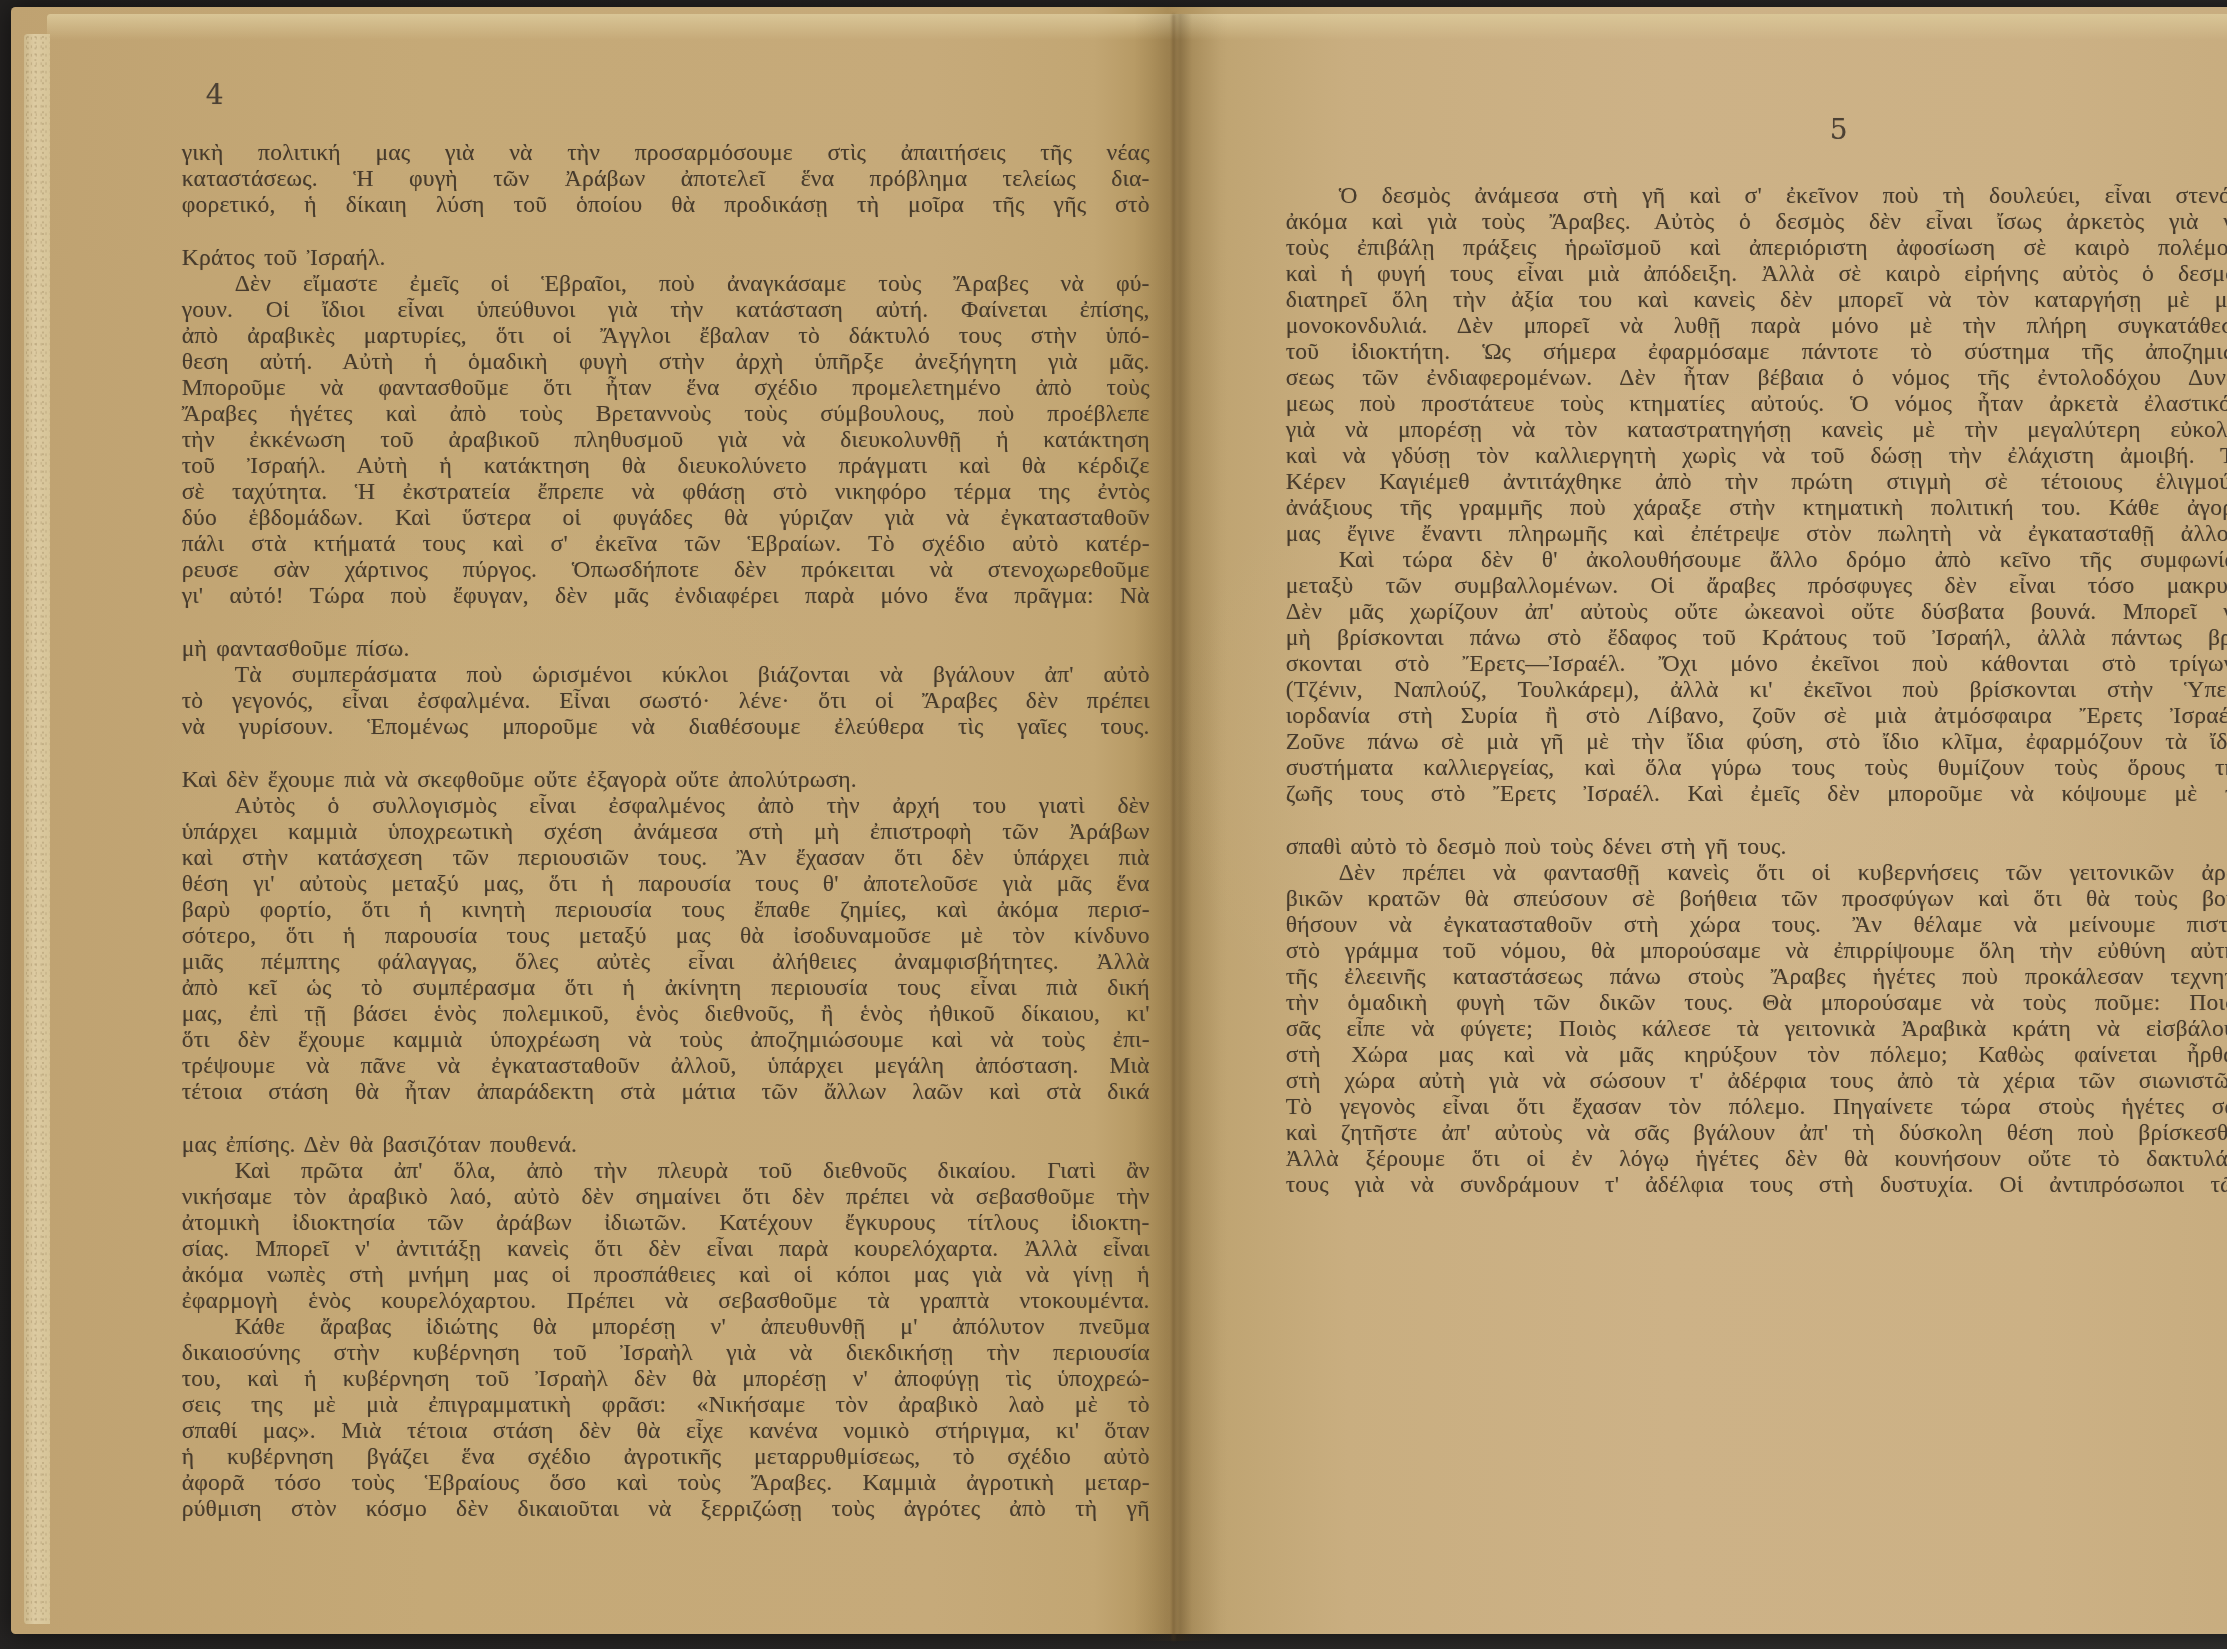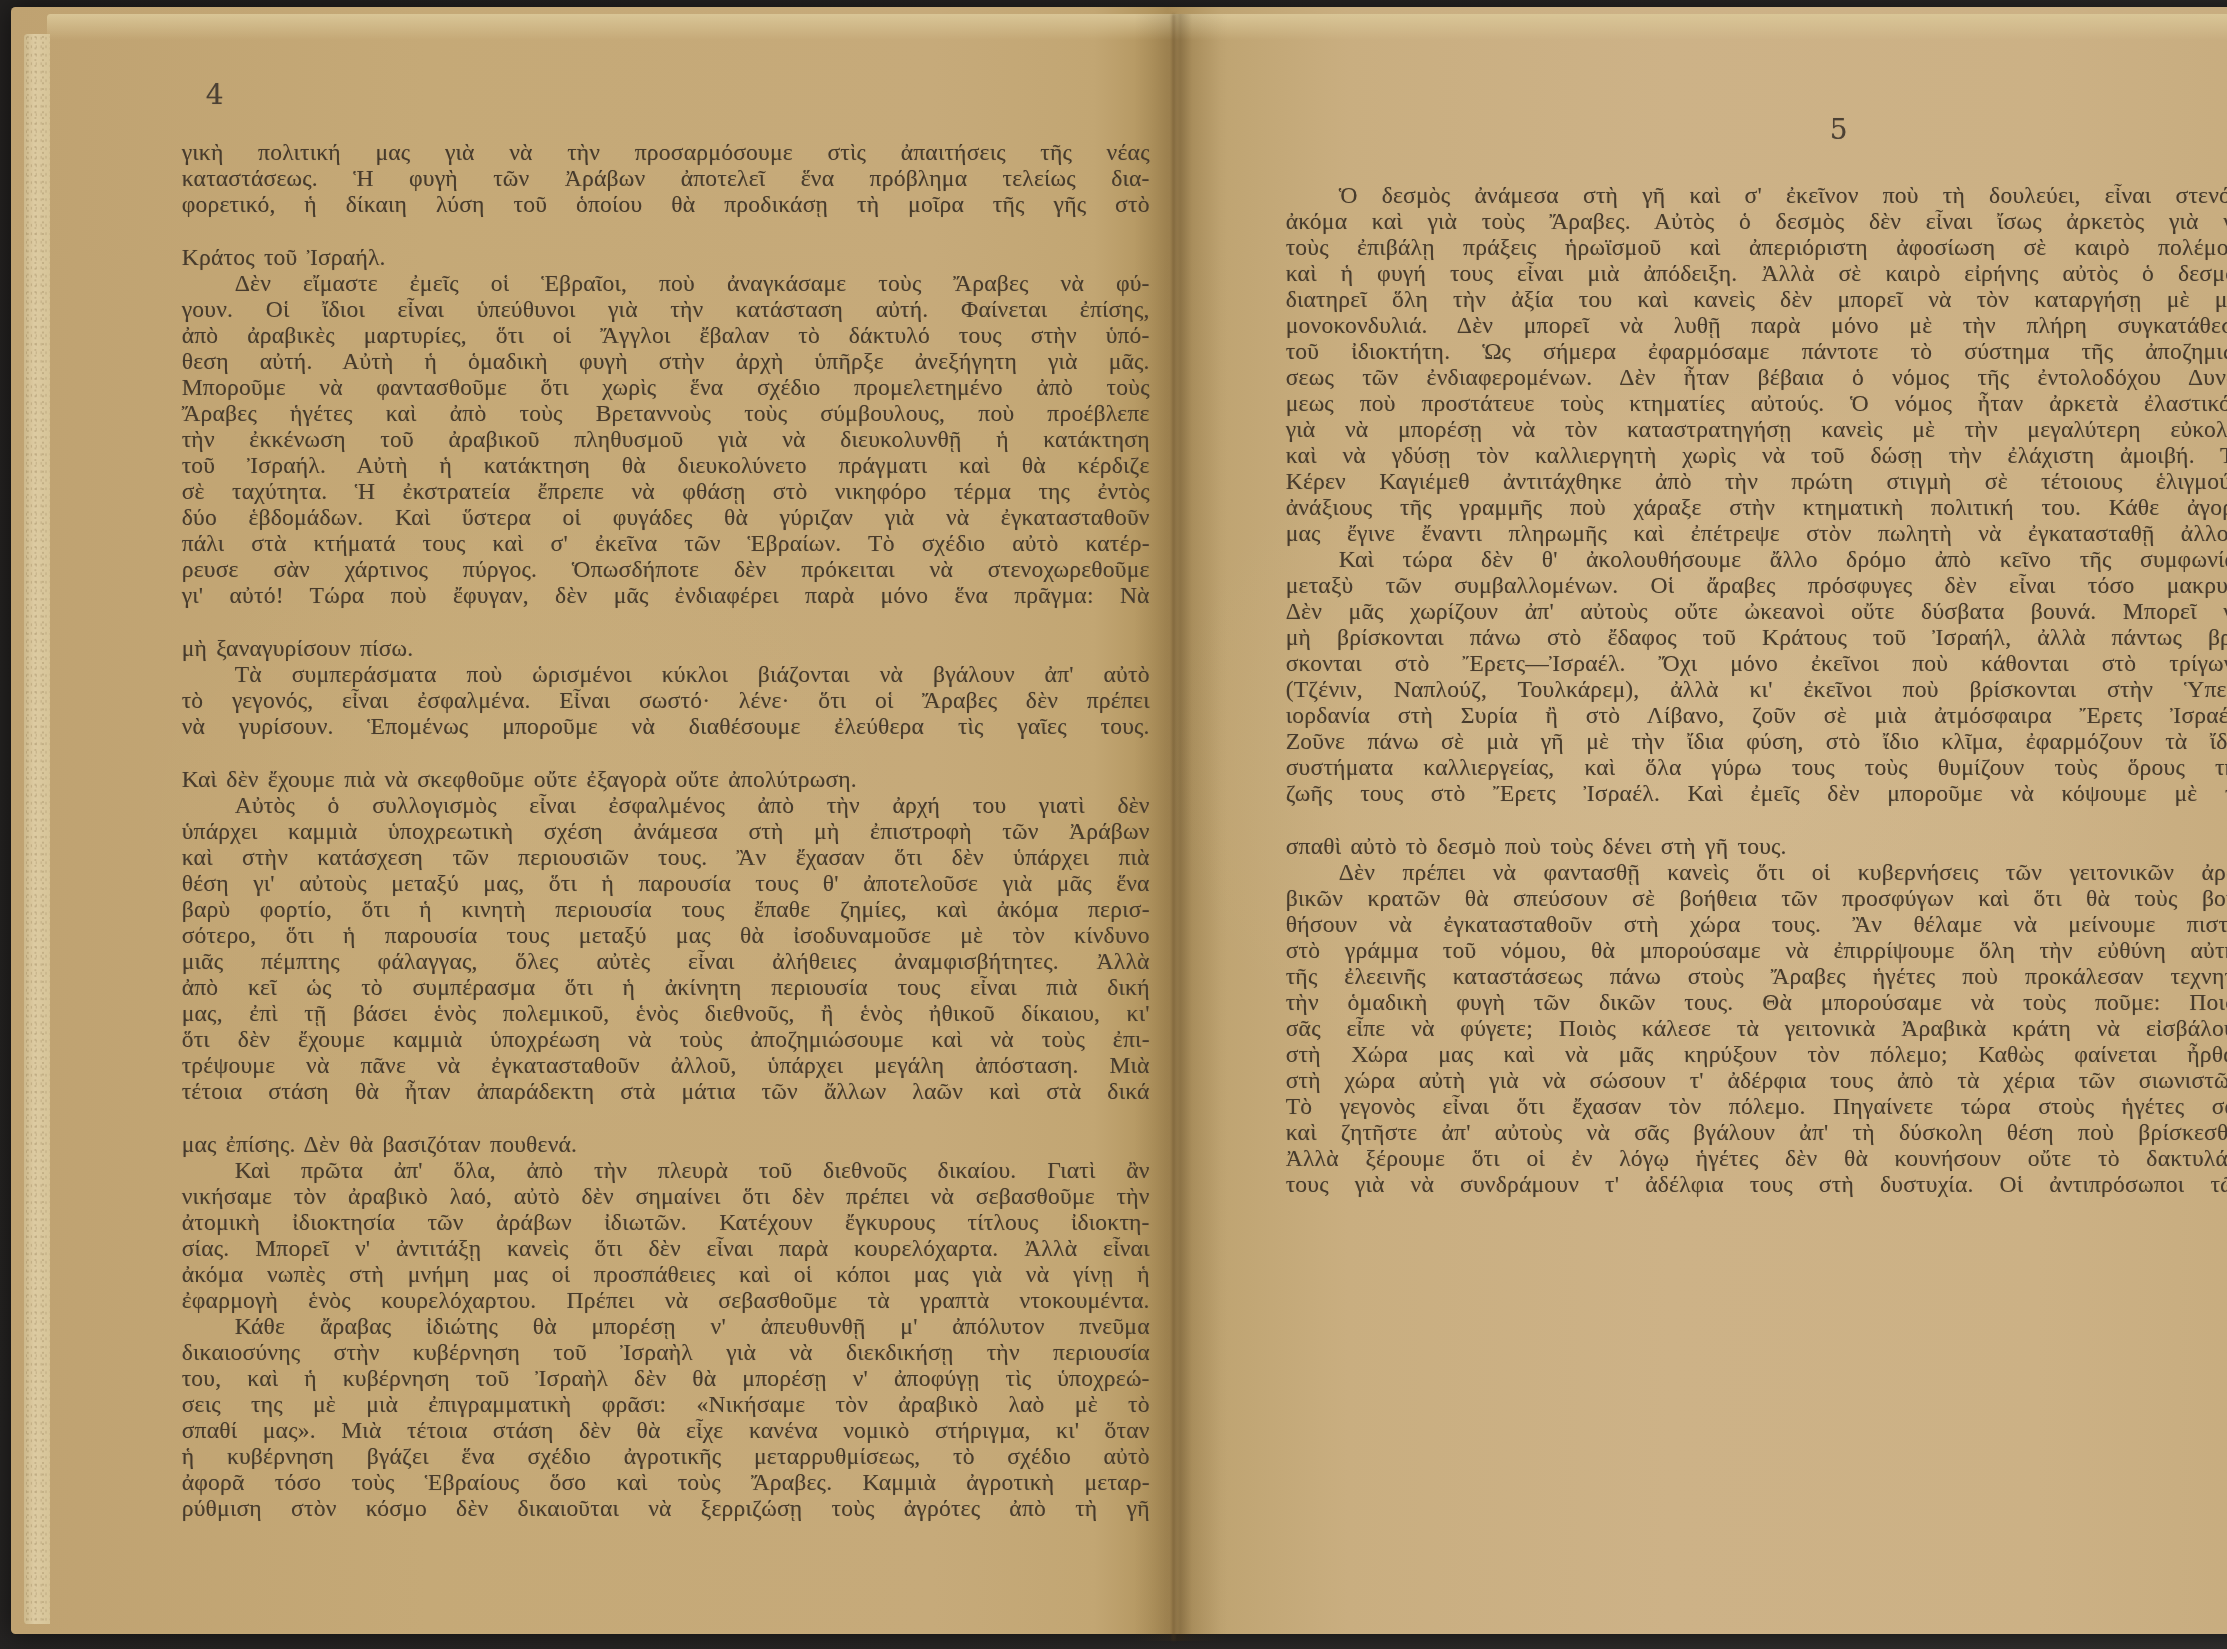"Μποροῦμε νὰ φαντασθοῦμε ὅτι χωρὶς" div.line { text: χωρὶς -> ἦταν }
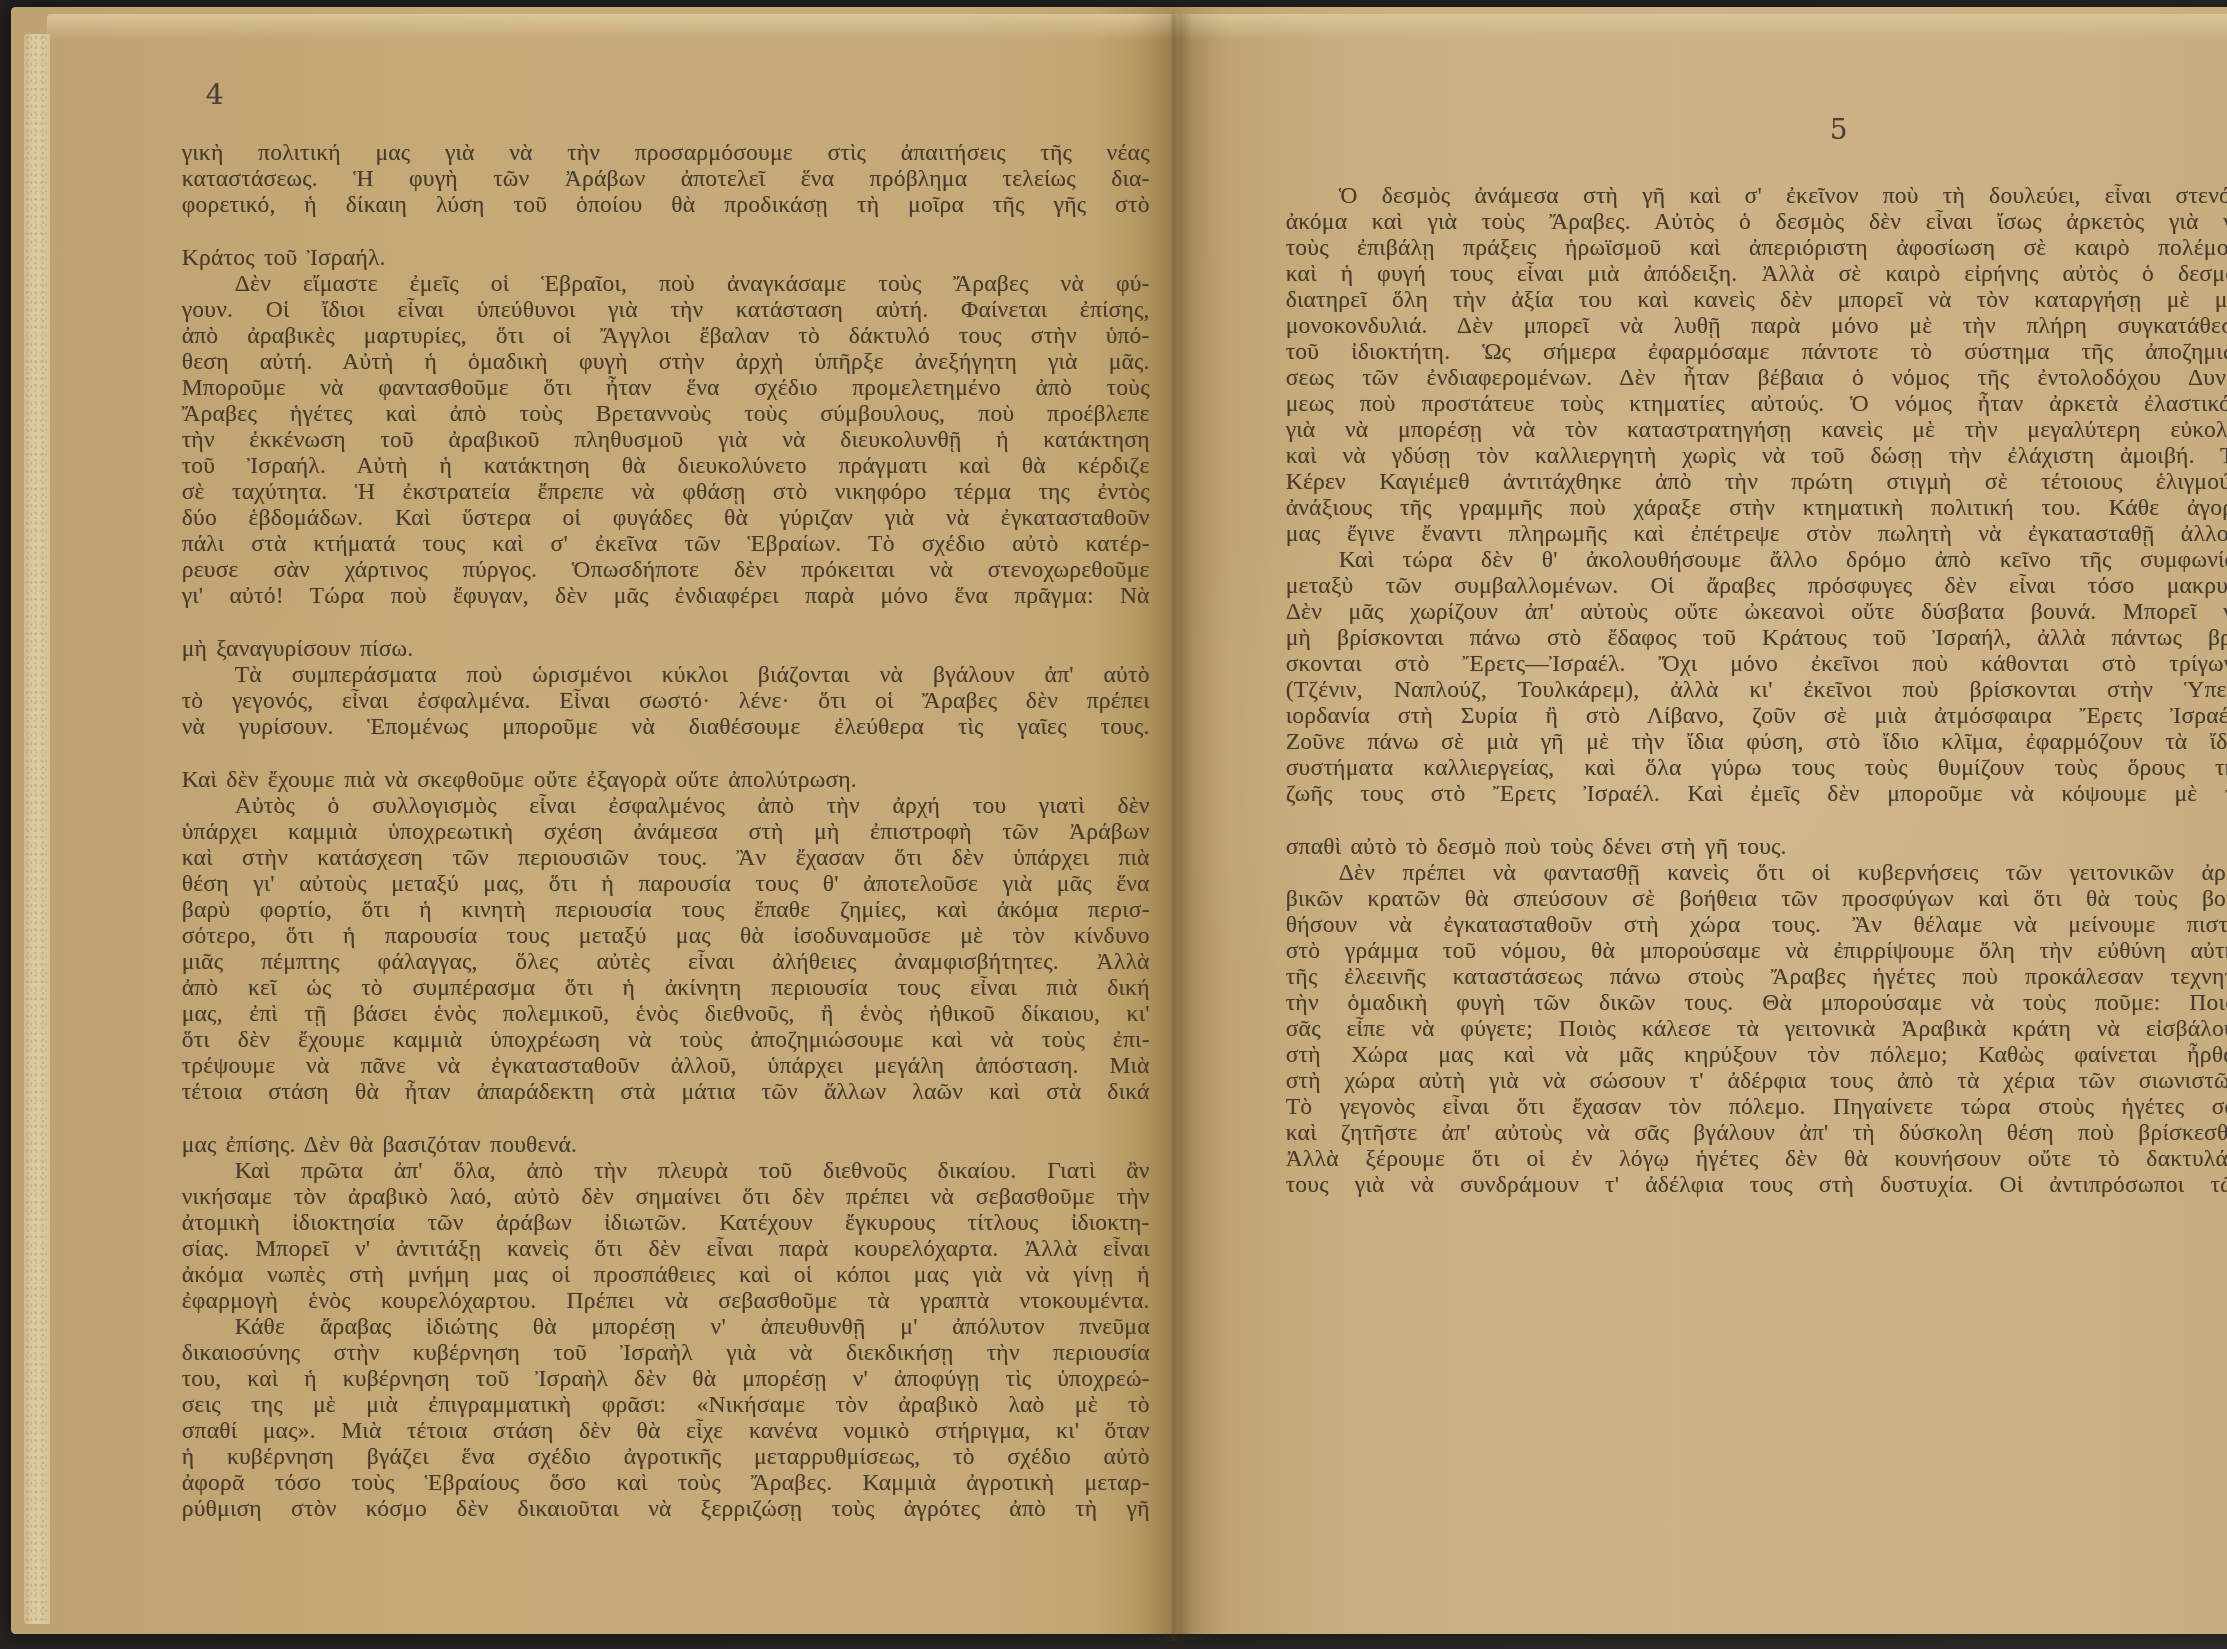"μὴ ξαναγυρίσουν πίσω." div.line { text: ξαναγυρίσουν -> φαντασθοῦμε }
